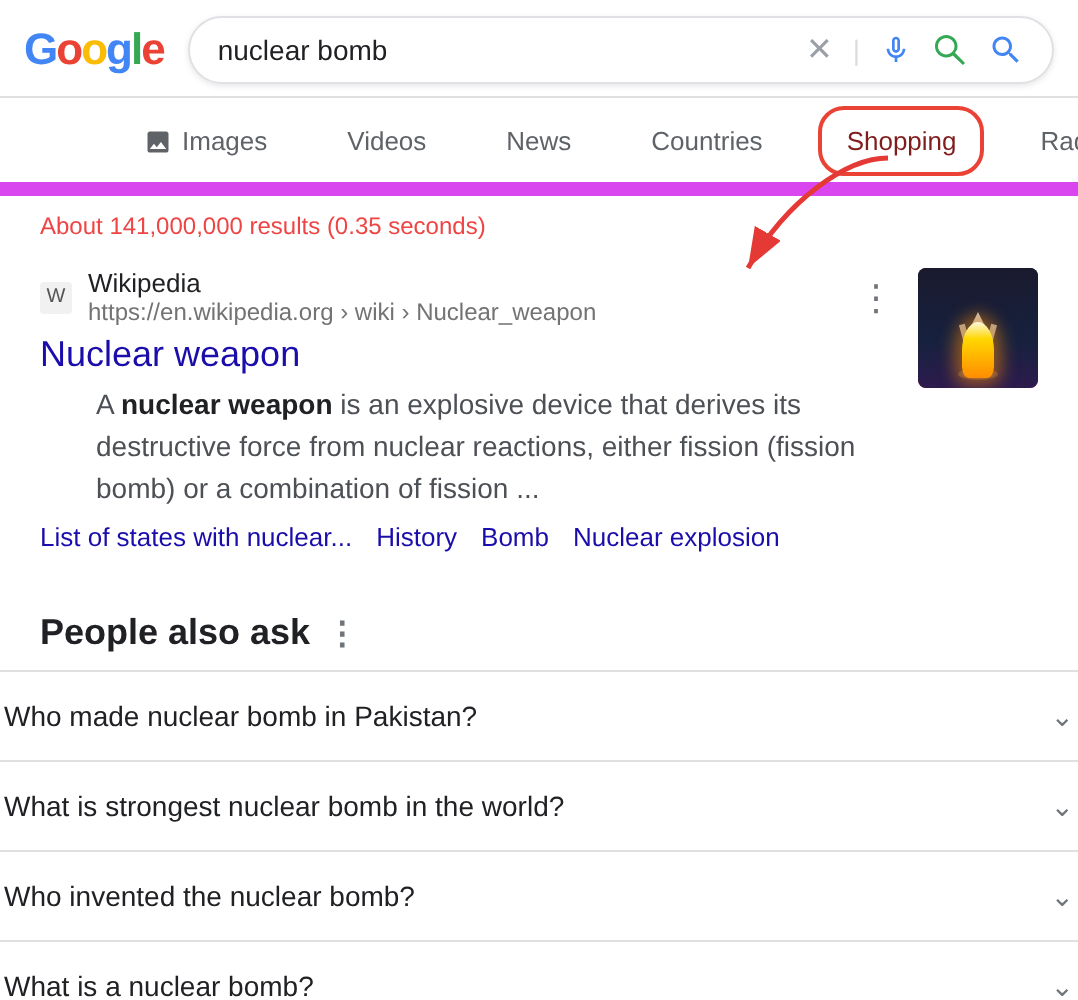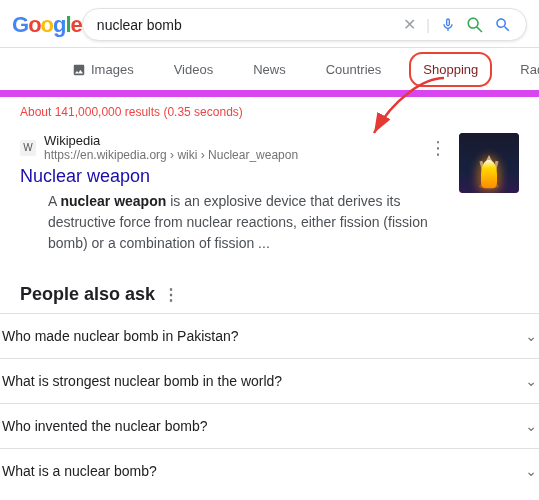"Google" .top-bar { gap: 0 -> 12px }
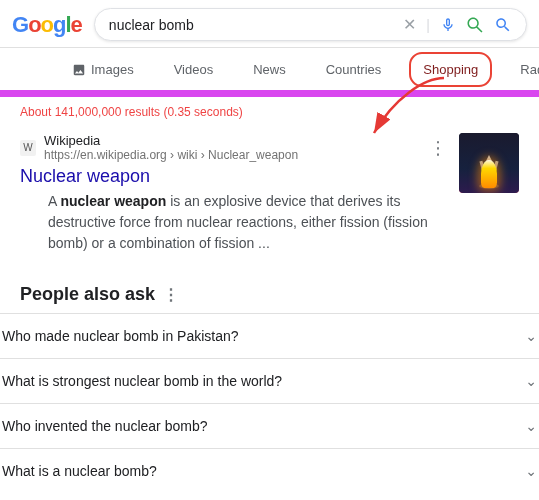"List of states with nuclear..." div.result-links { html: none -> <div> <a>List of states with nuclear...</a> <a>History</a> <a>Bomb</a> <a>Nuclear explosion</a> </div> }
